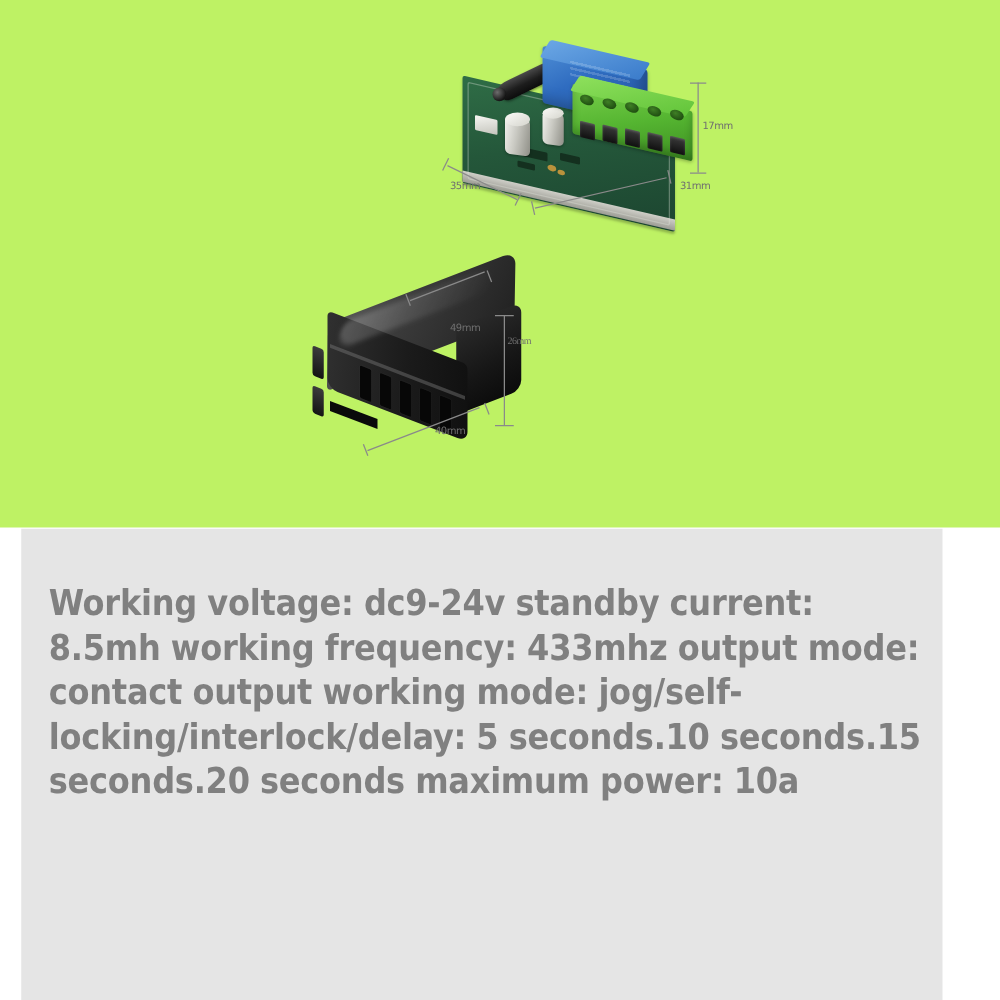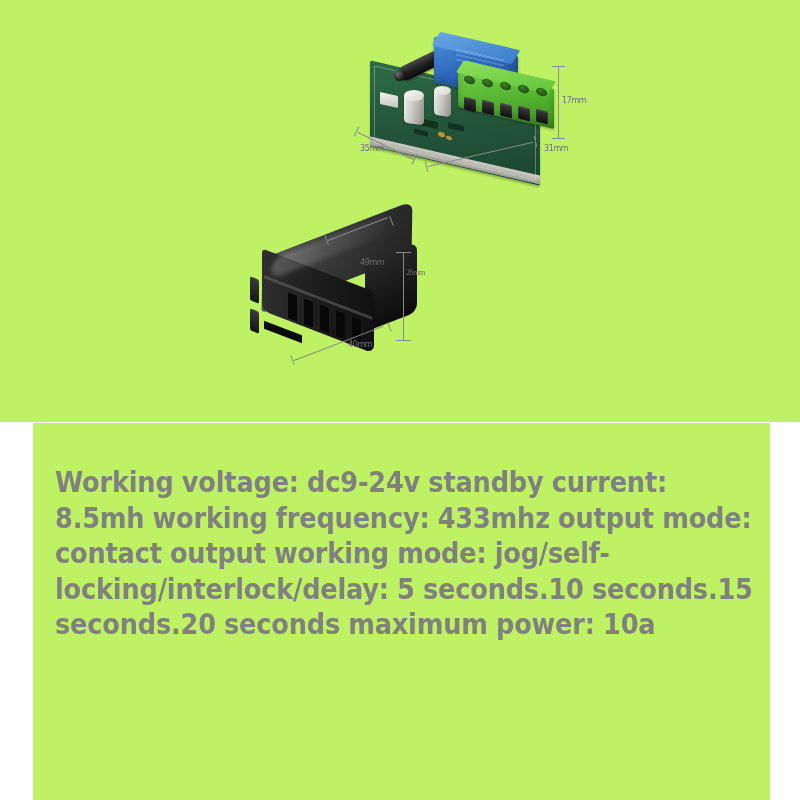"Working voltage: dc9-24v standby" .spec-panel { background: #bef264 -> #e5e5e5; left: 33px -> 17px }
